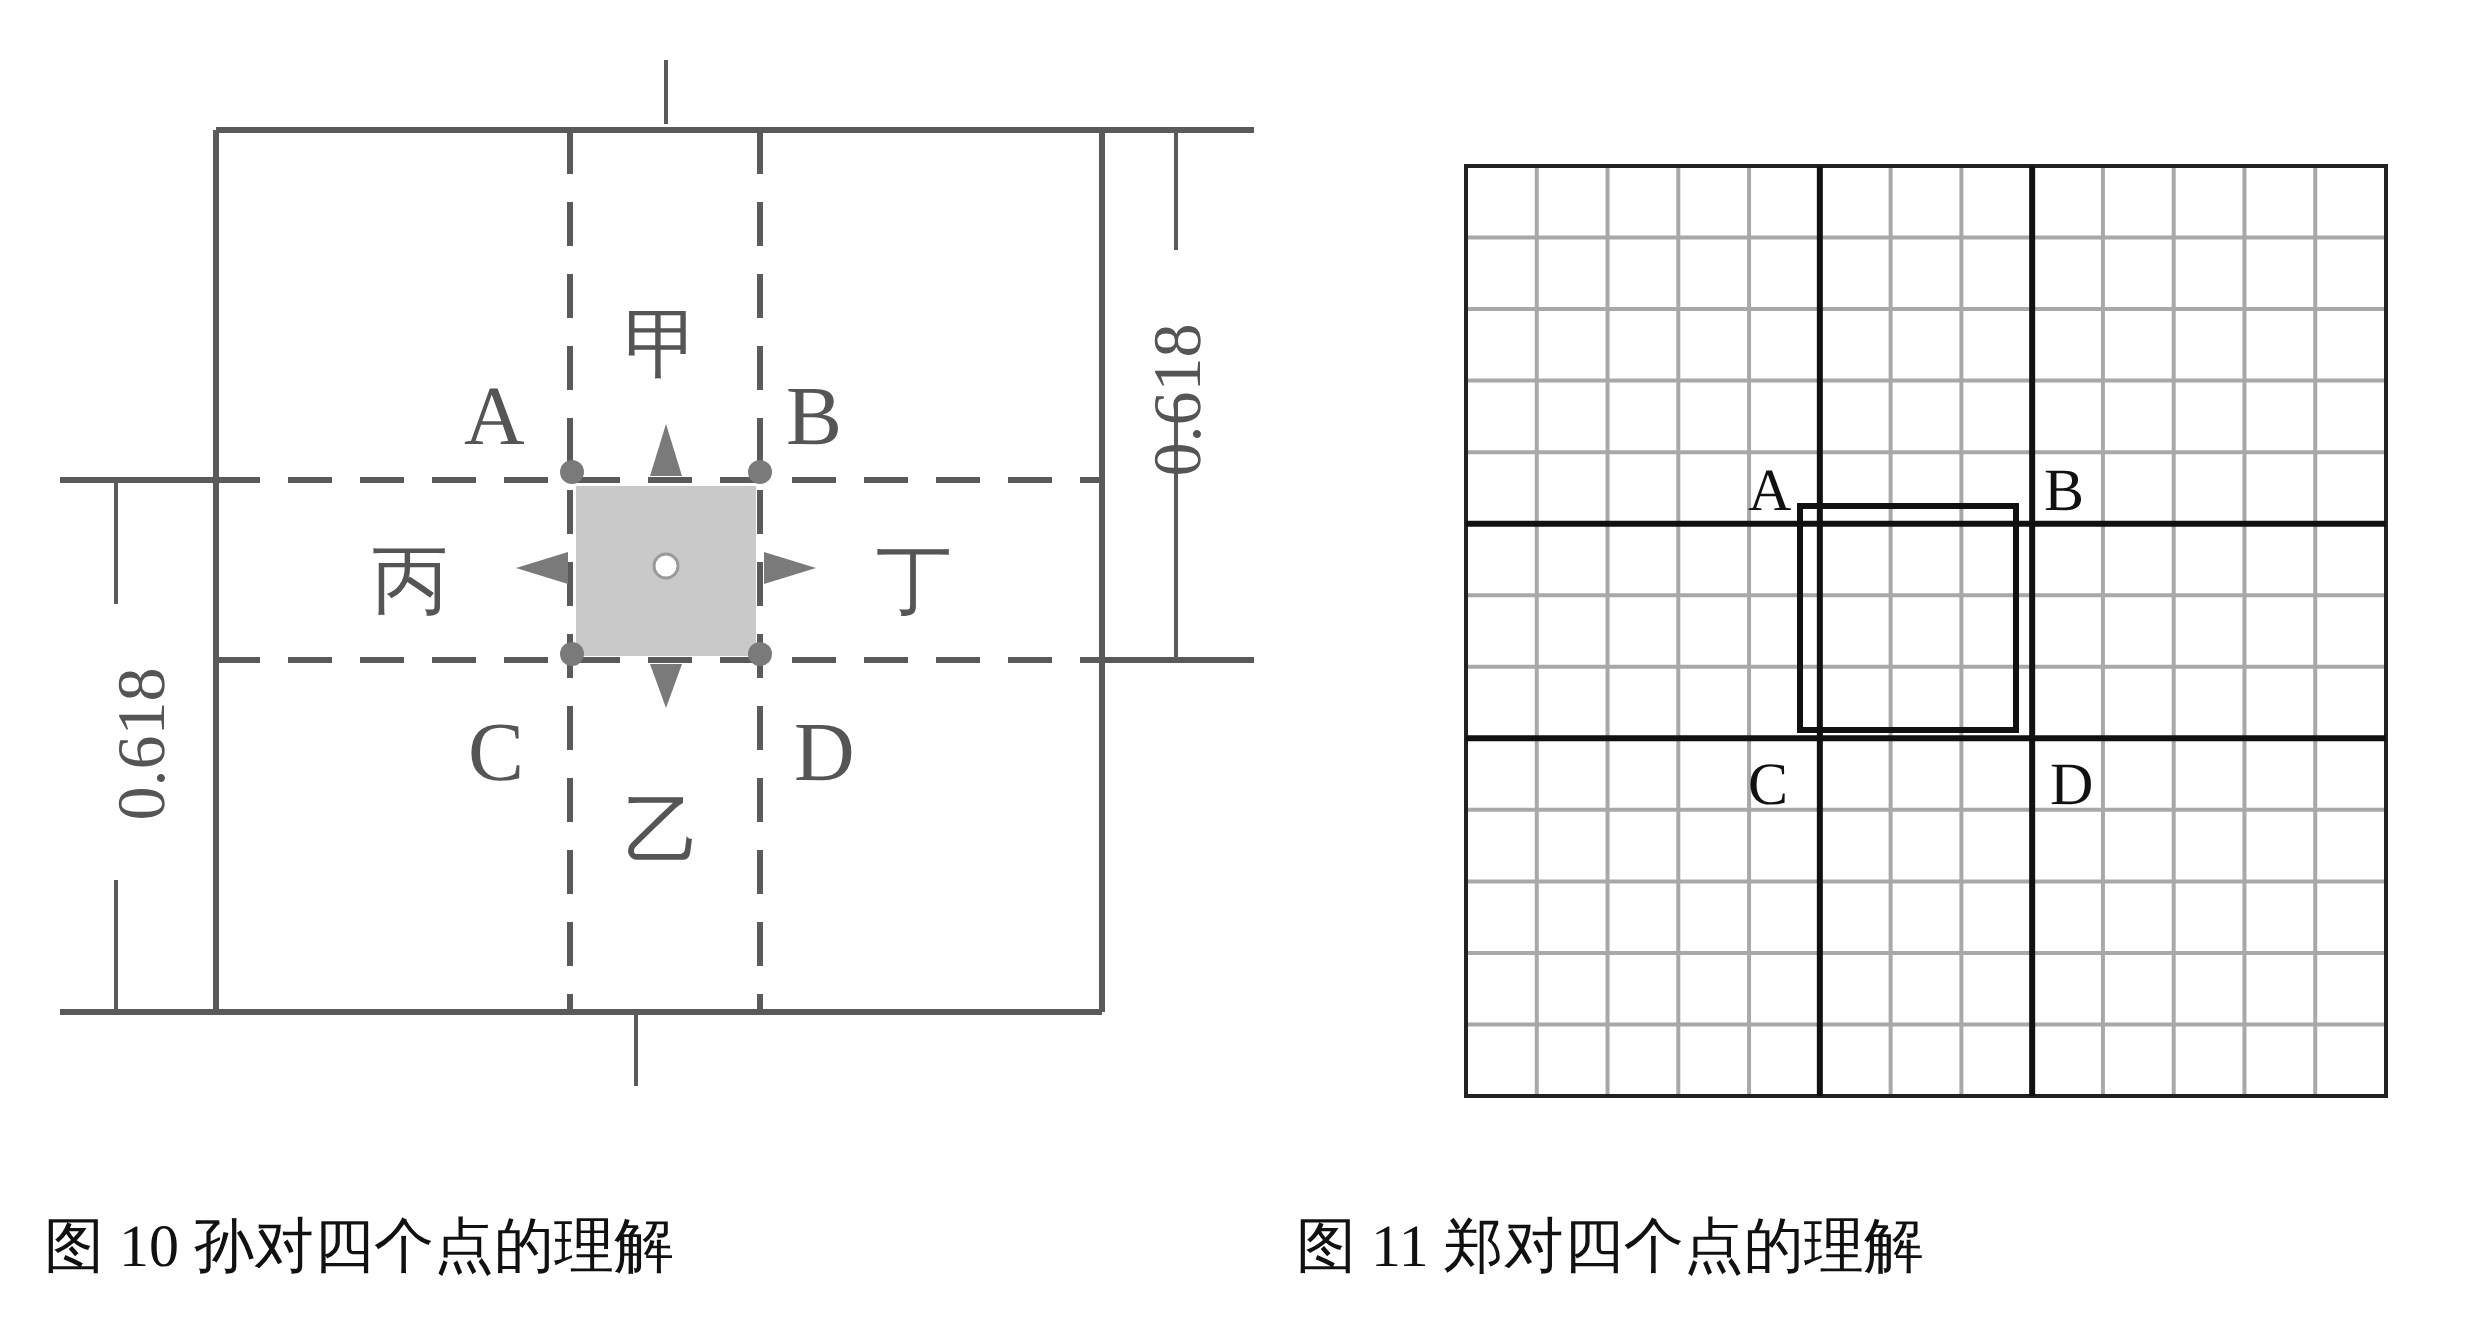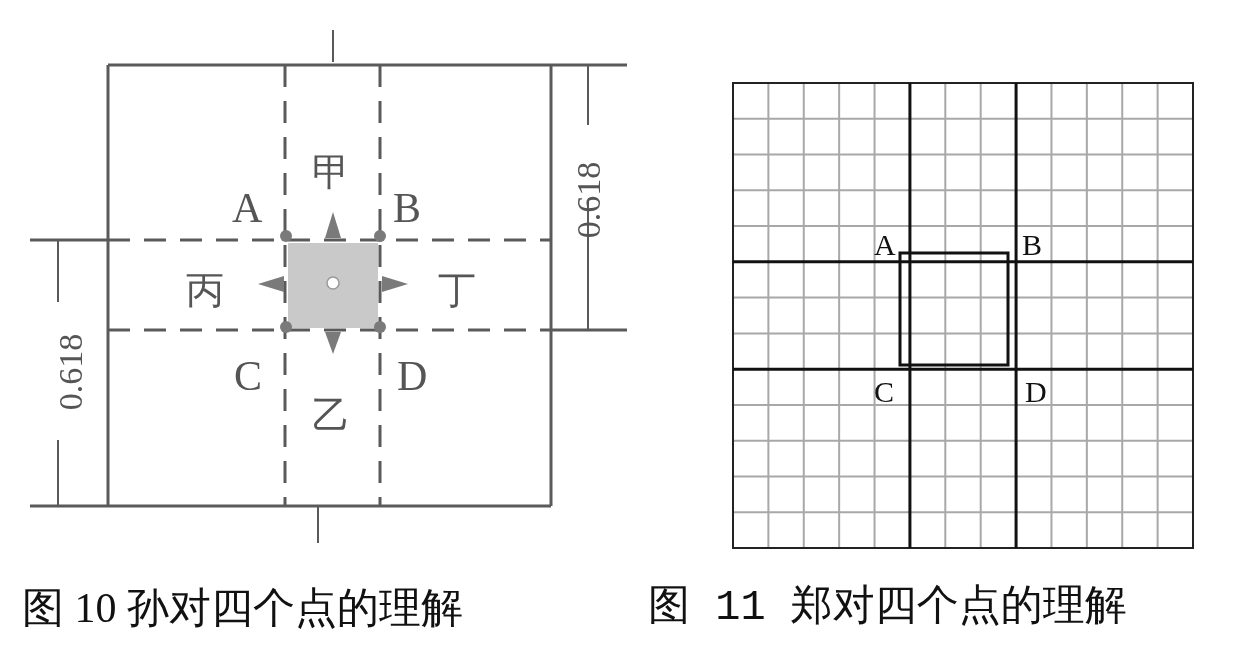"图 10 孙对四个点的理解" .caption { font-size: 42px -> 30px; top: 578px -> 594px }
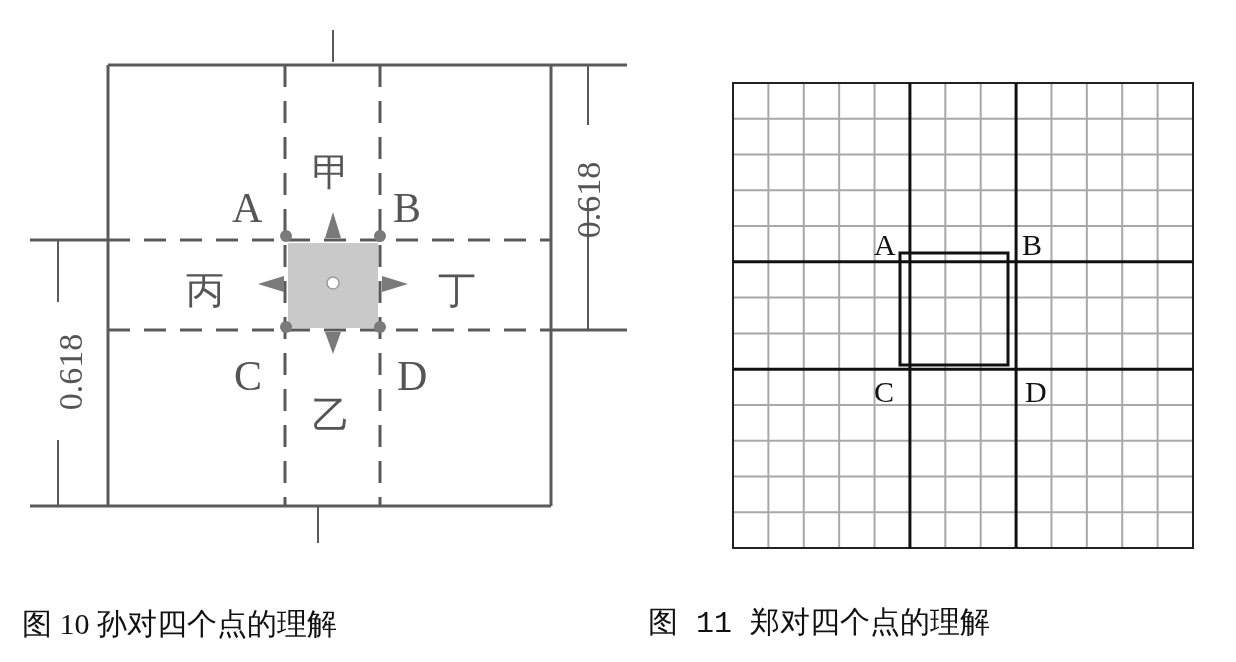"图 11 郑对四个点的理解" #caption-right { font-family: Liberation Mono, monospace -> none }
